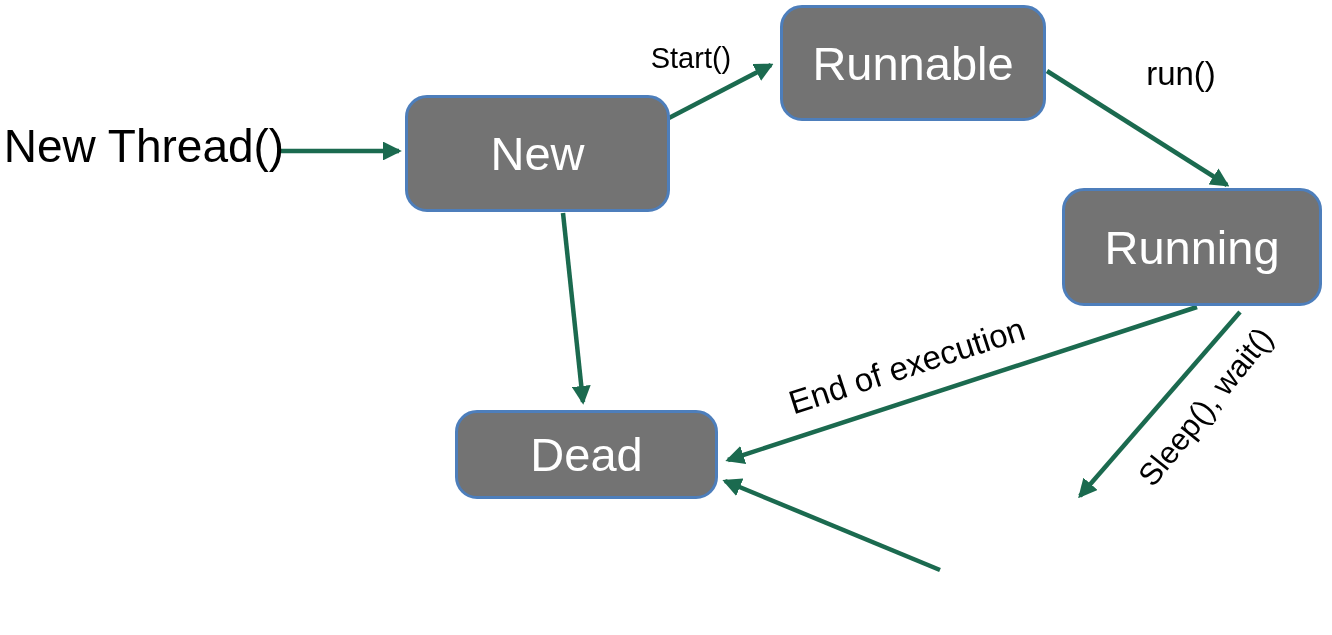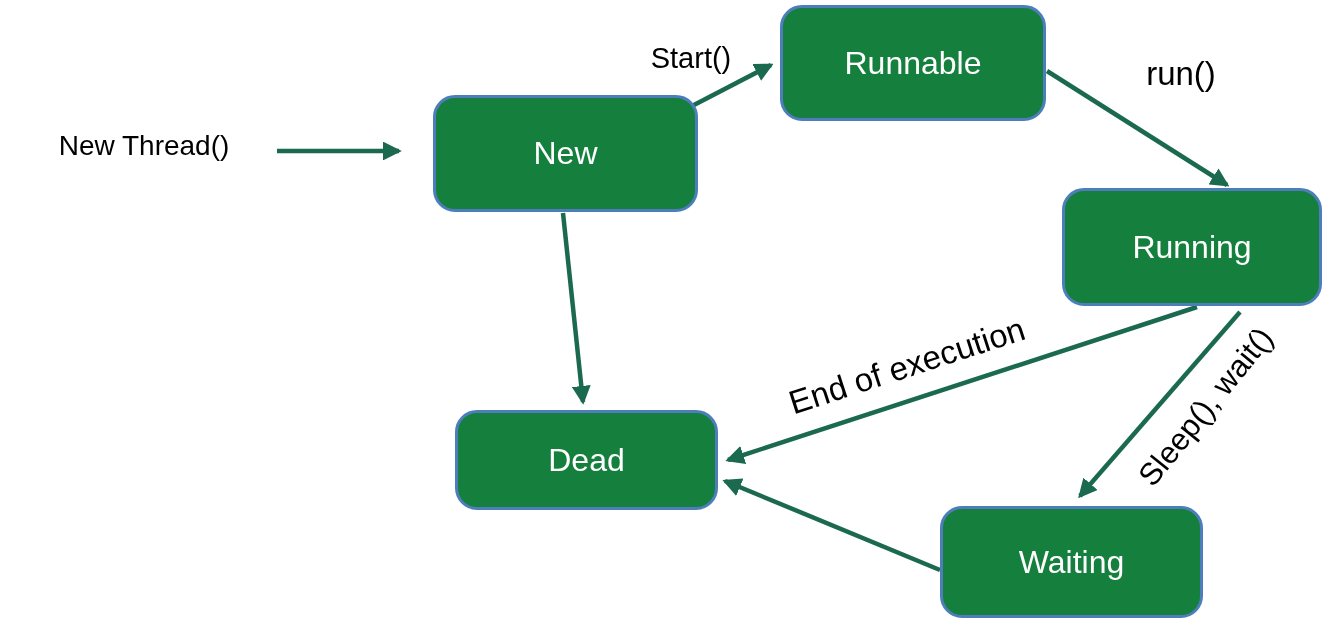"Runnable" .node { background: #15803d -> #737373; font-size: 32px -> 47px }
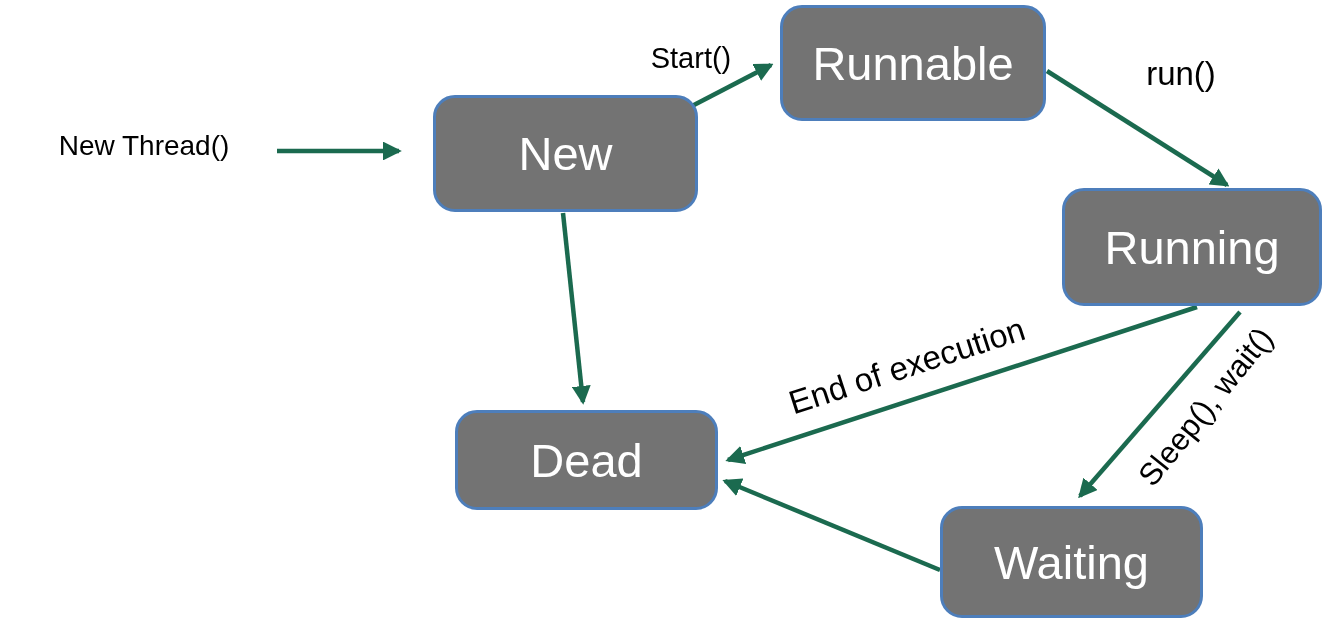"New Thread()" .lbl-newthread { font-size: 28px -> 46px }
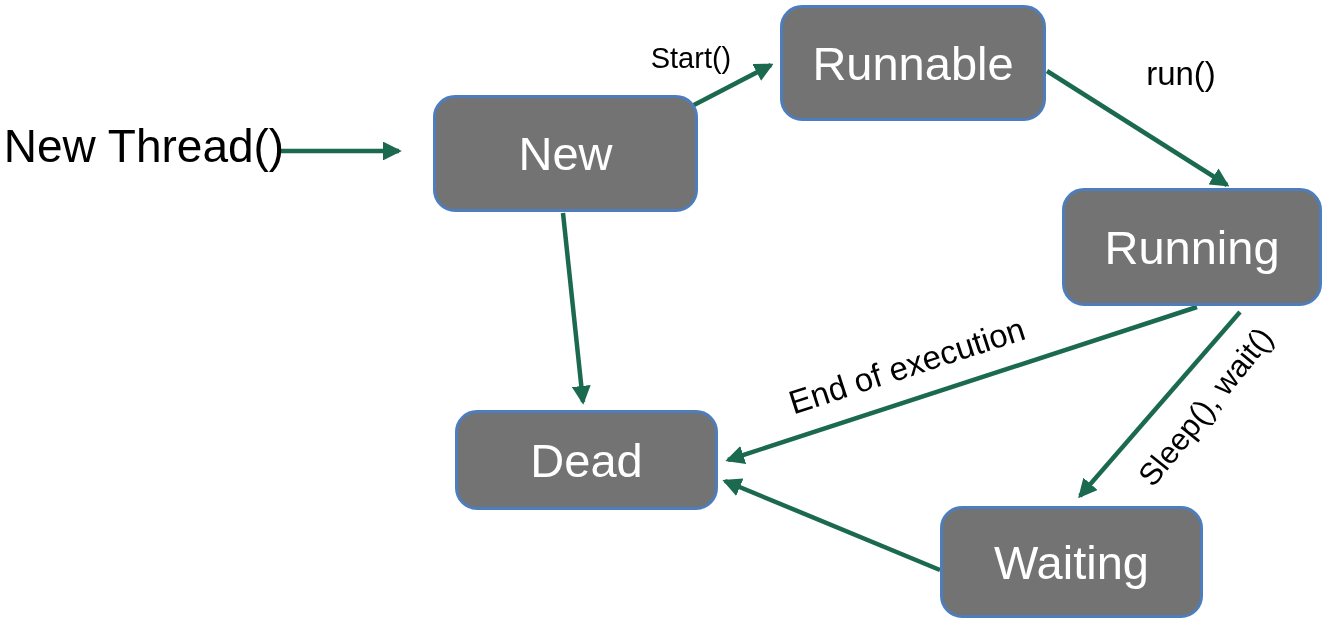"New" .node-new { margin-left: 28px -> none }
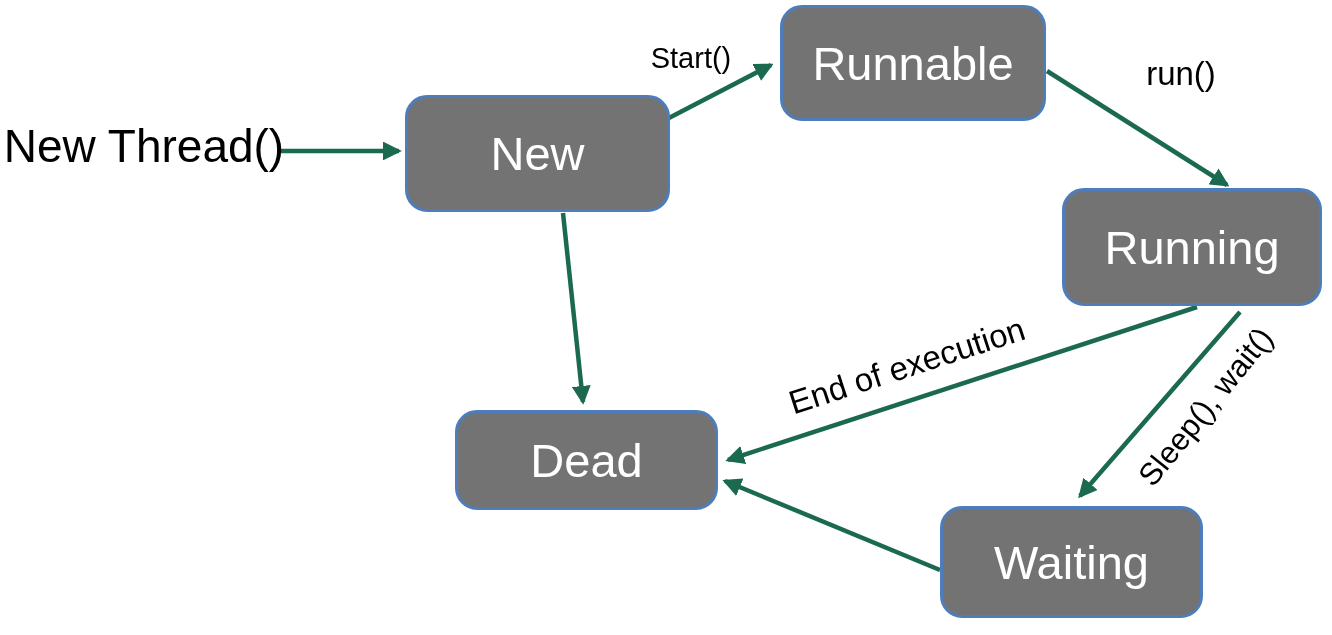"Dead" .node-dead { height: 100px -> 89px }
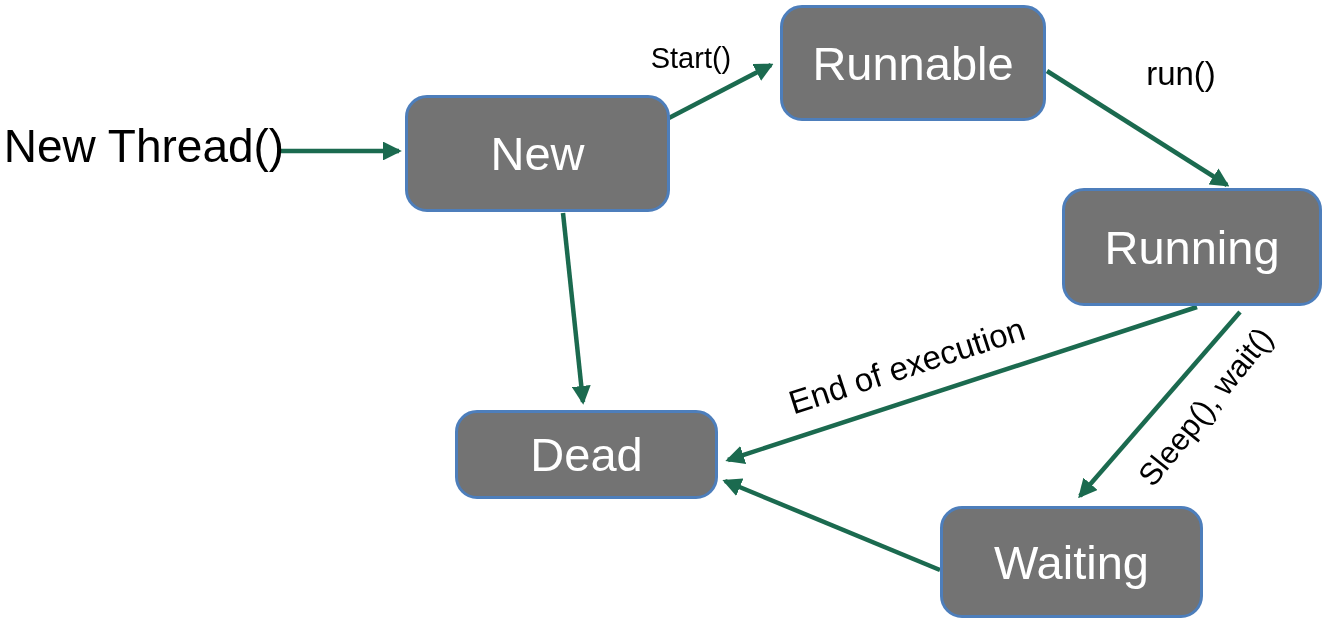"Waiting" div.node { html: <div> <span>Waiting</span> </div> -> none }
